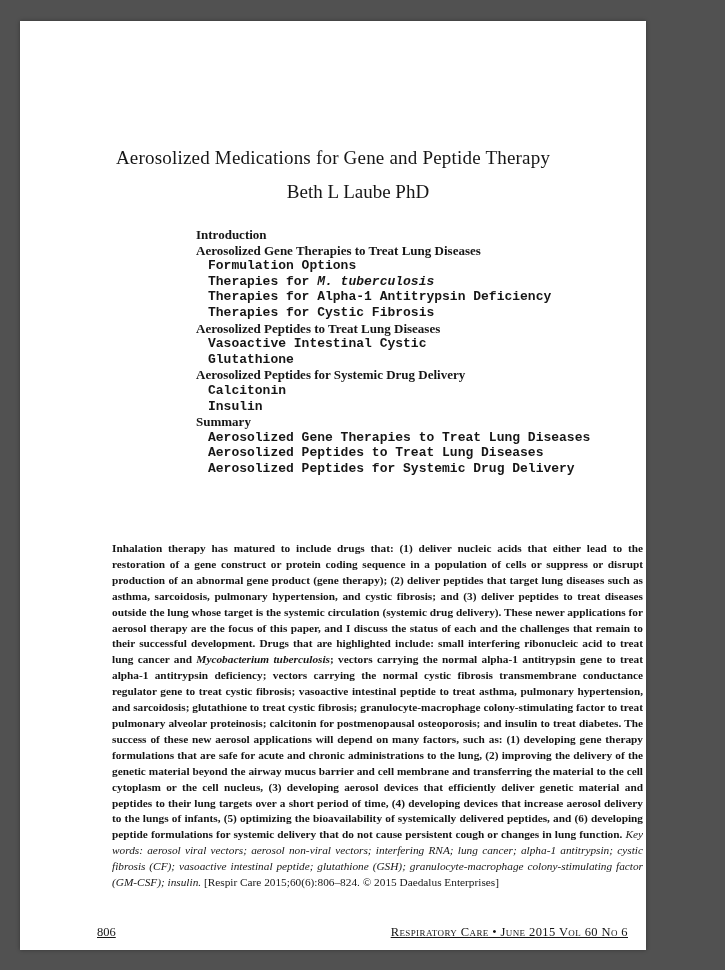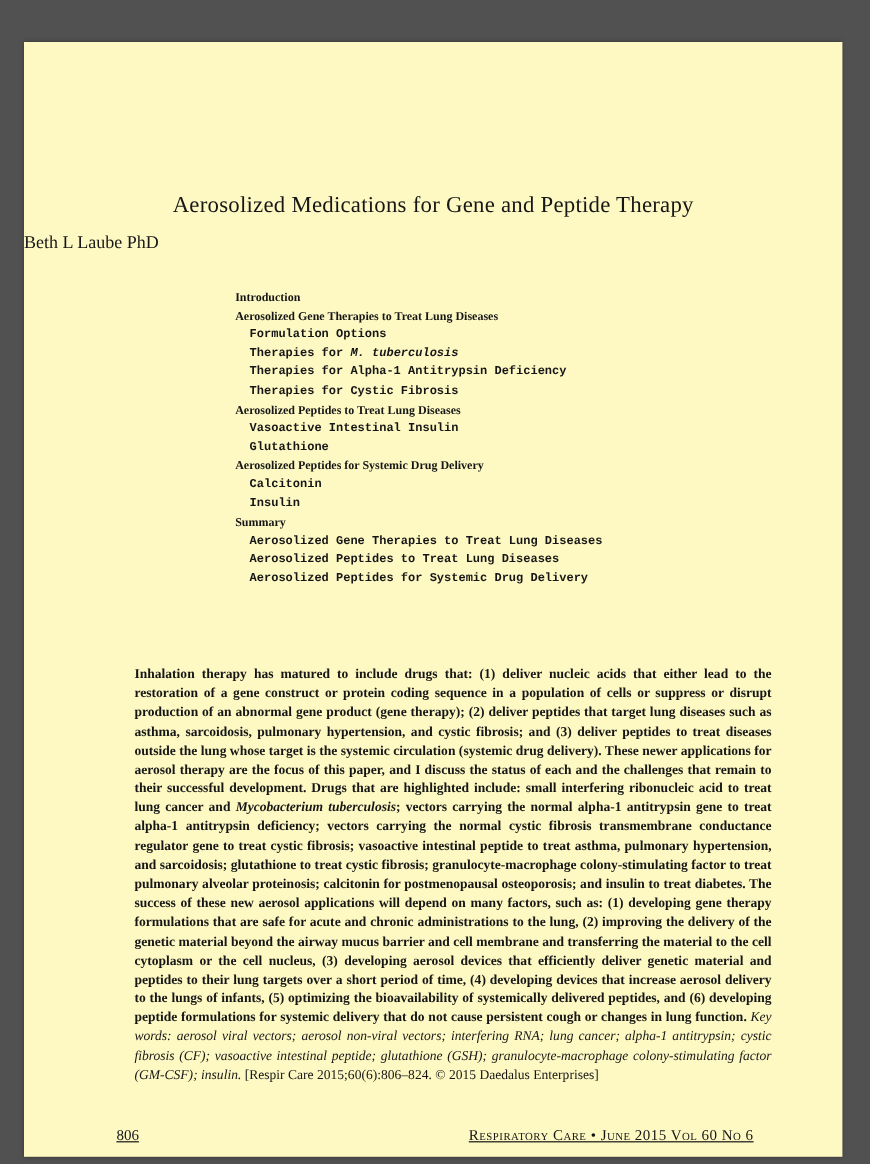"Aerosolized Medications for Gene and" .sheet { background: #fef9c3 -> #ffffff; top: 35px -> 21px; width: 682px -> 626px }
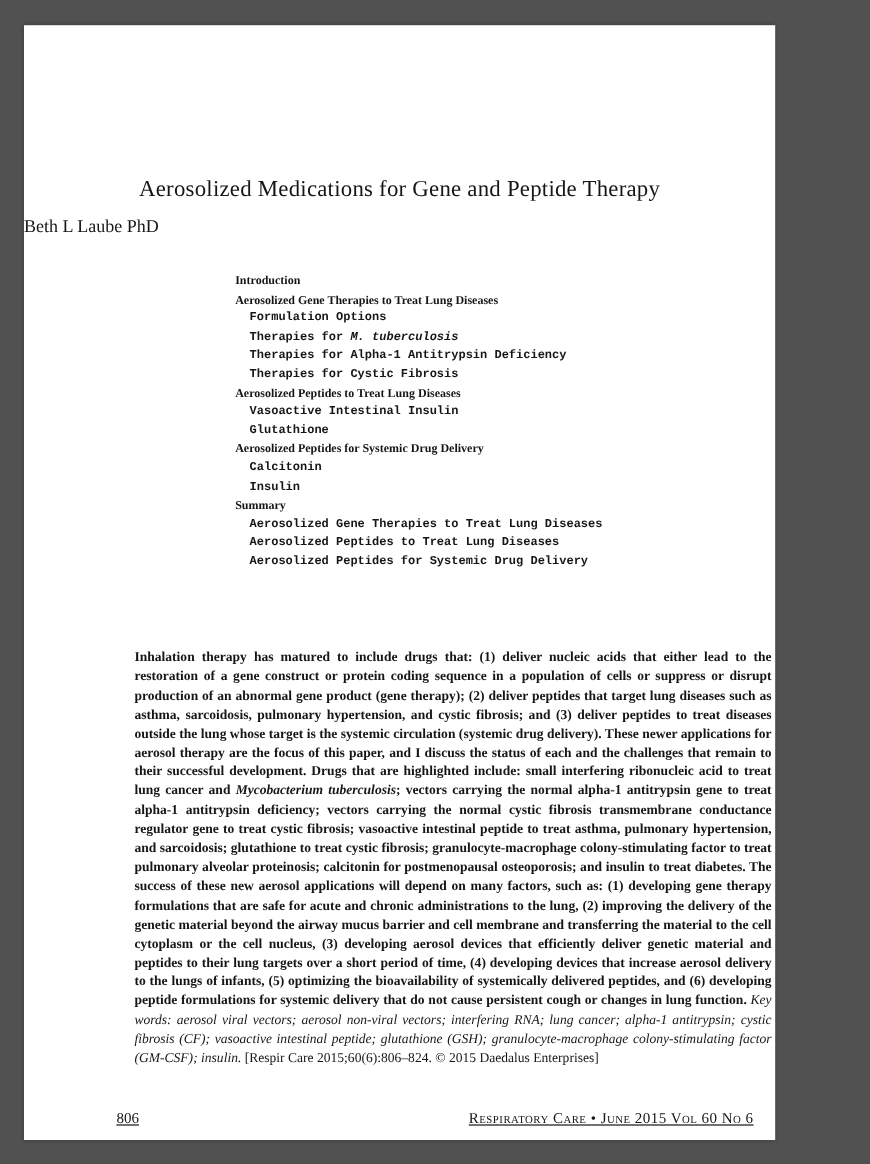"Beth L Laube PhD" .author { font-size: 15px -> 19px; padding-left: none -> 25px; text-align: none -> center }
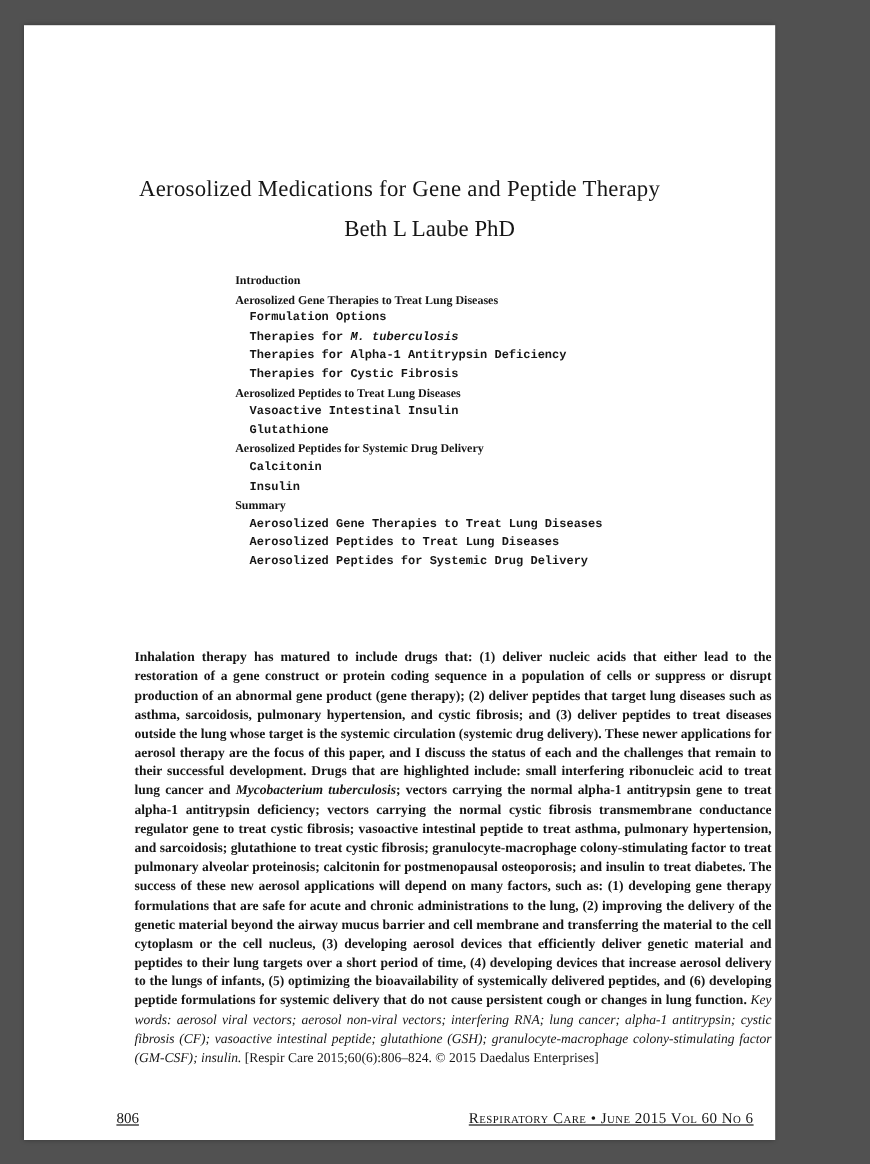"Introduction" .toc { font-size: 10px -> 13px }
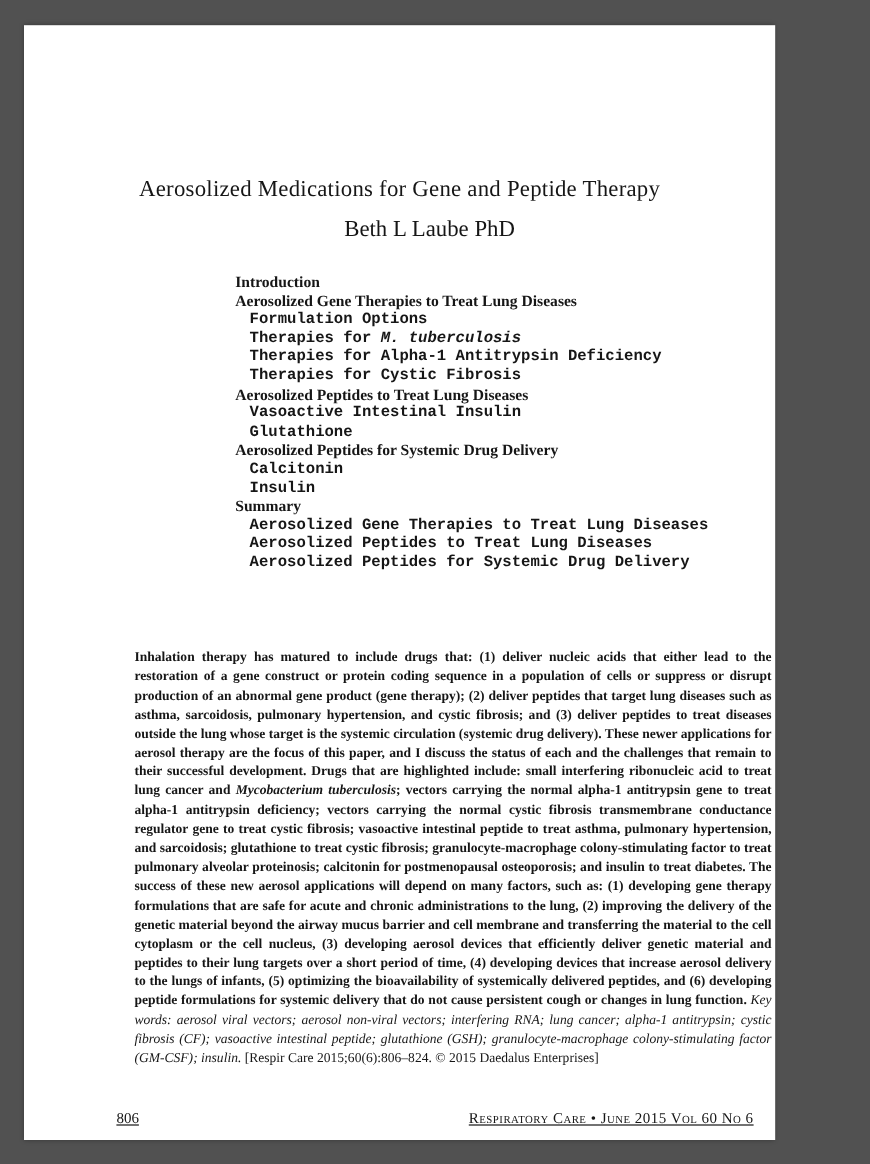"Vasoactive Intestinal Insulin" div.toc-item { text: Insulin -> Cystic }
